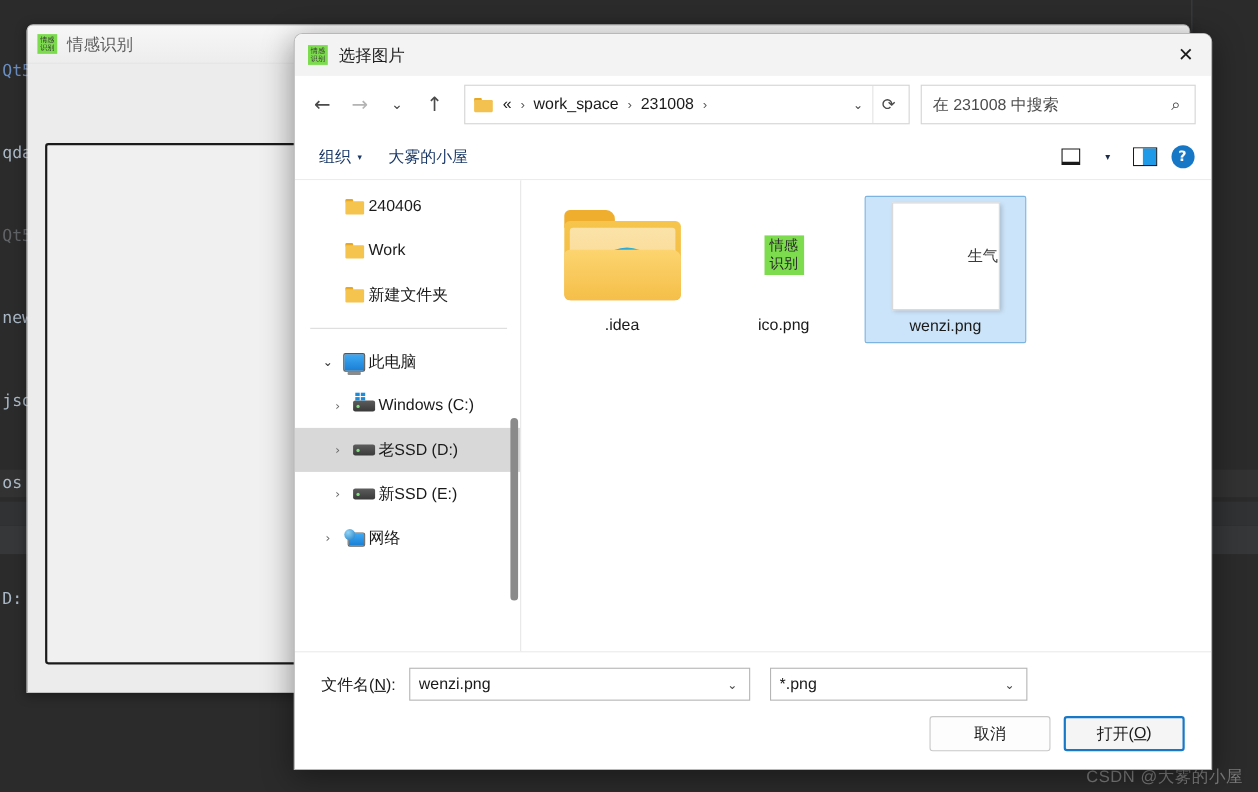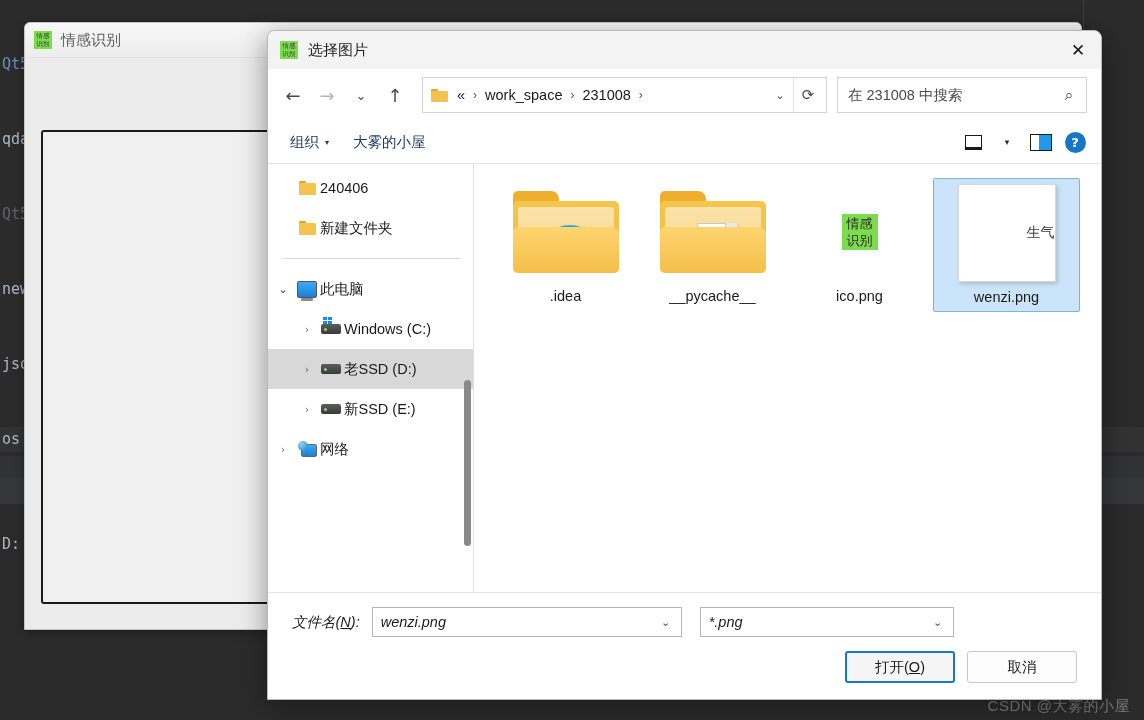"240406" .side-row { padding-left: 4px -> 19px }
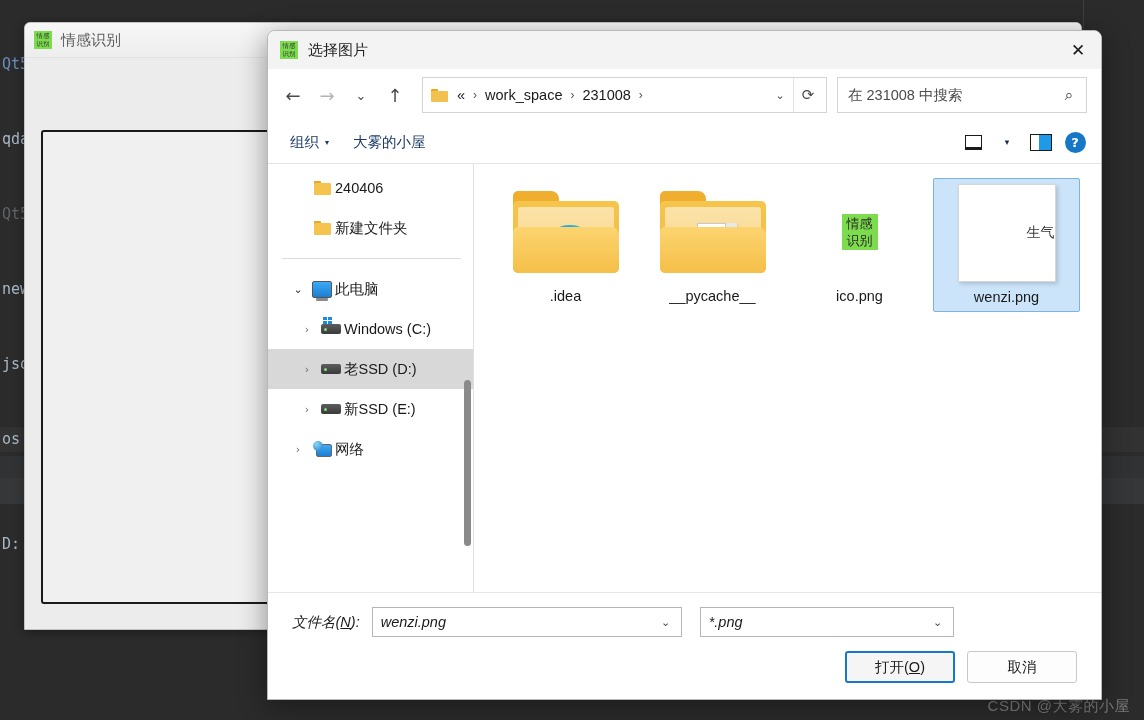"Work" div.side-row { html: none -> <div> <span></span> <span> <span></span> </span> <span>Work</span> </div> }
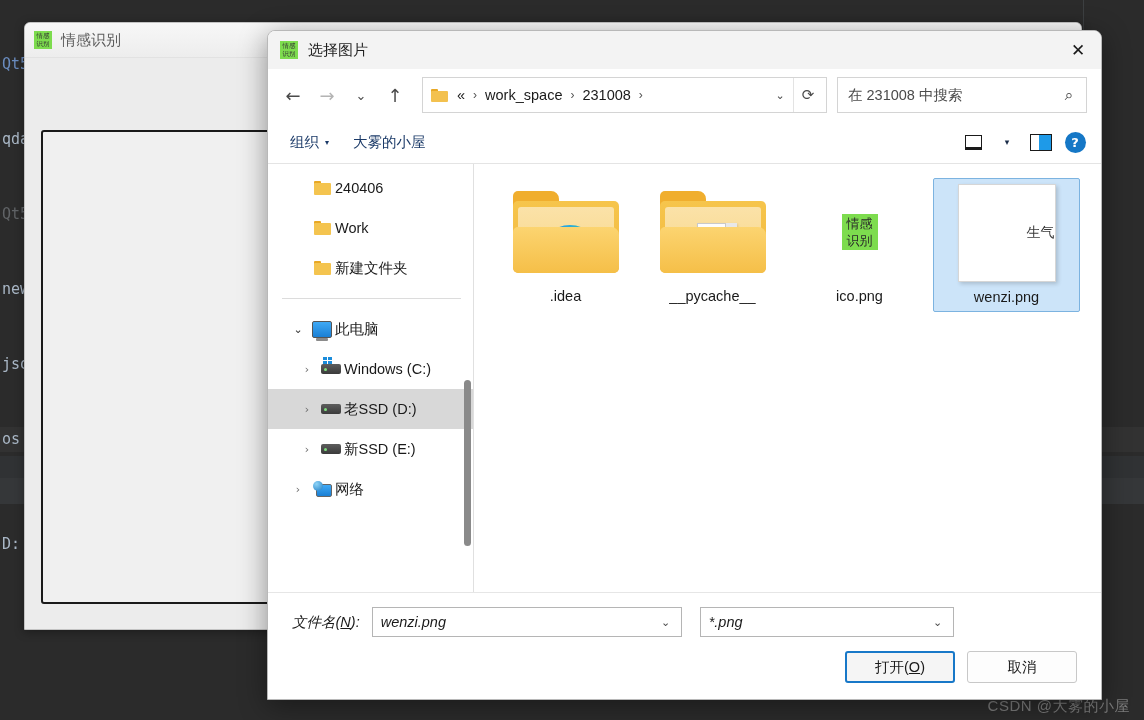"__pycache__" div.file-item { html: <div> <div> <div> <div></div> <div></div> <div> <div></div> </div> <div></div> </div> </div> <div>__pycache__</div> </div> -> none }
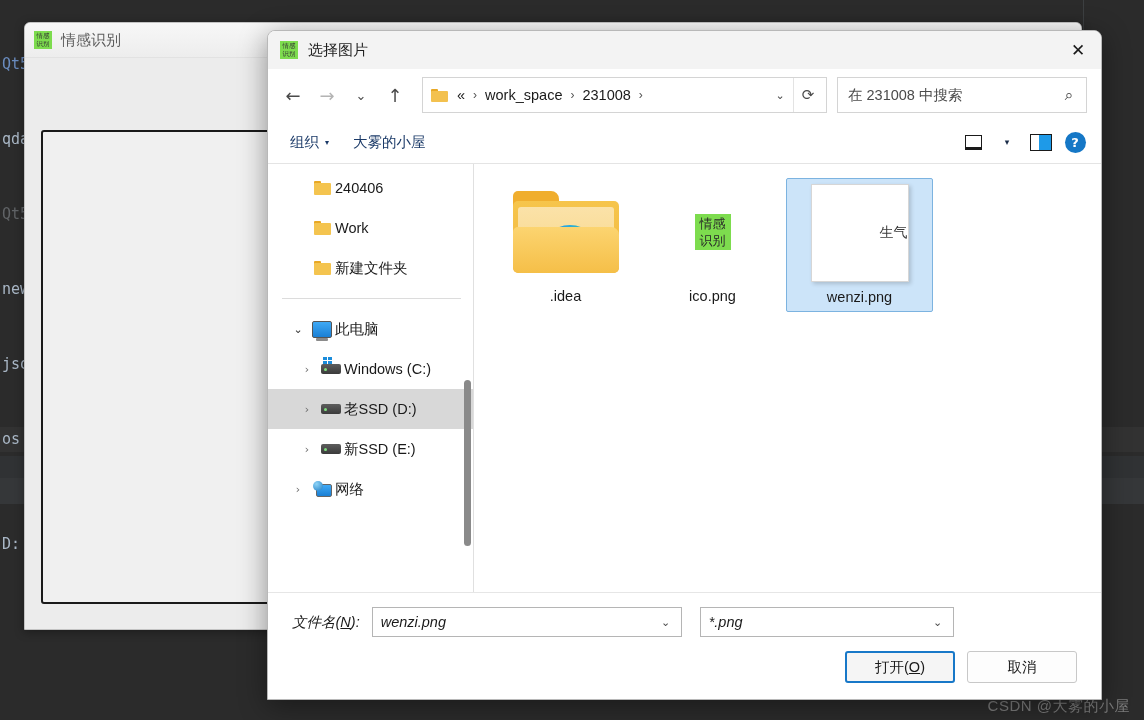"文件名(N):" .fname-row { font-style: italic -> none }
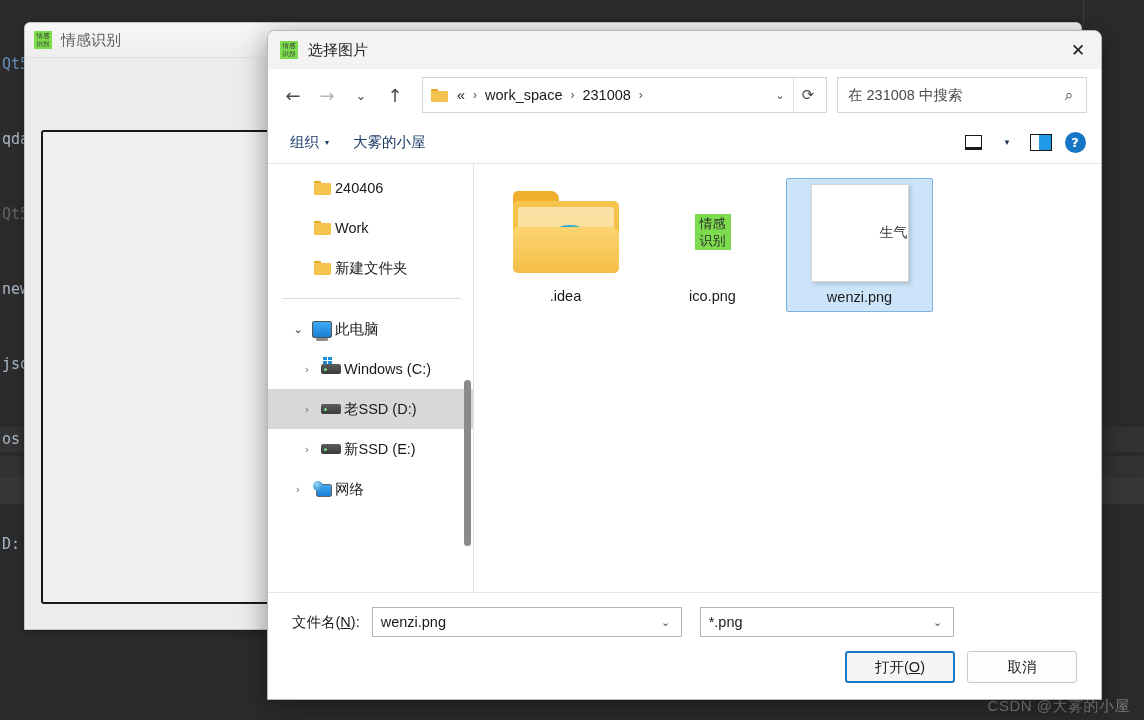"*.png" .combo.filter { width: 254px -> 234px }
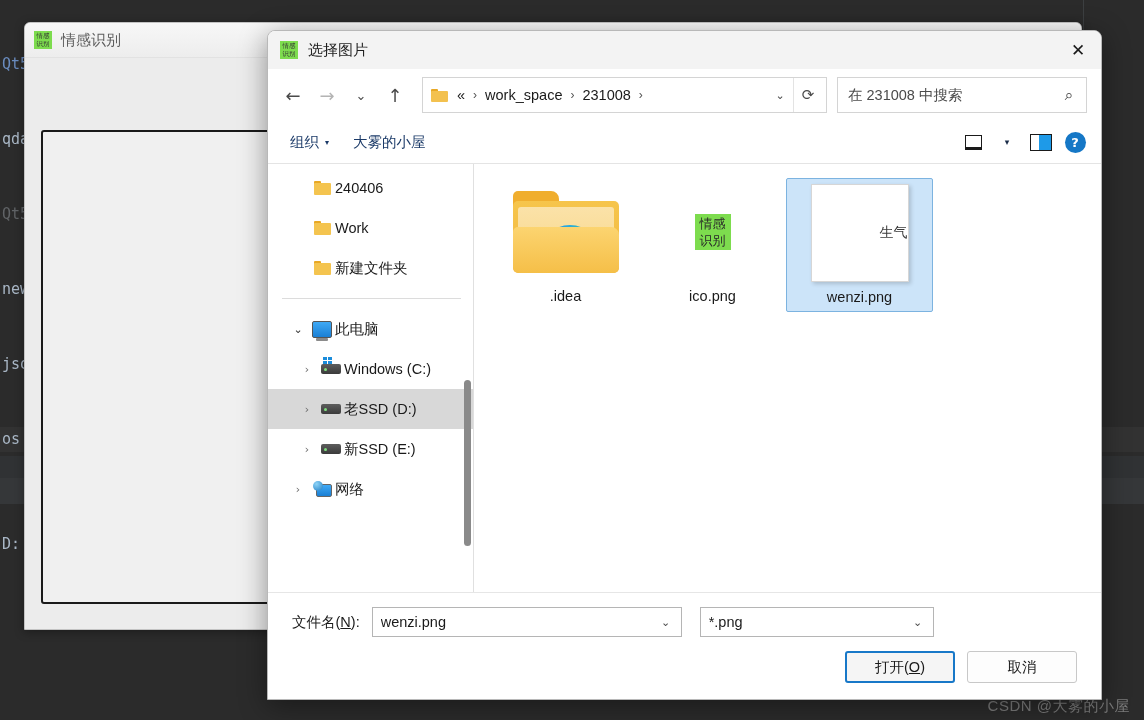"打开(" div.btn { order: before "取消" -> after "取消" }
